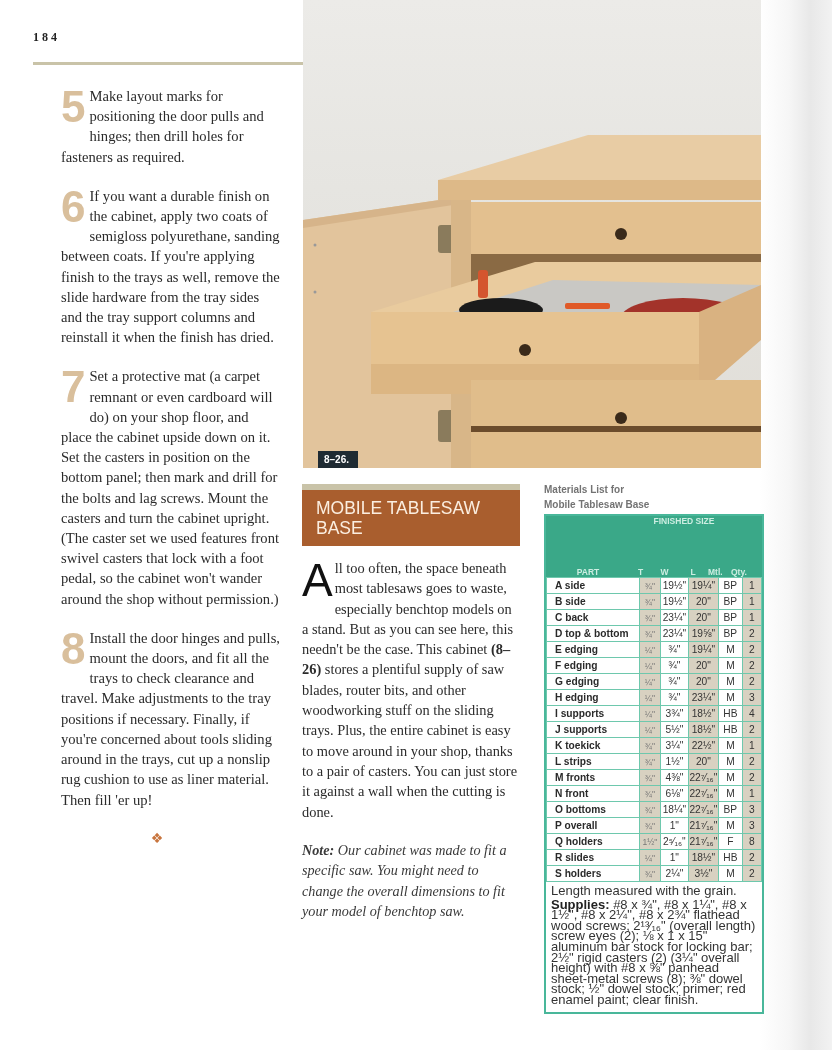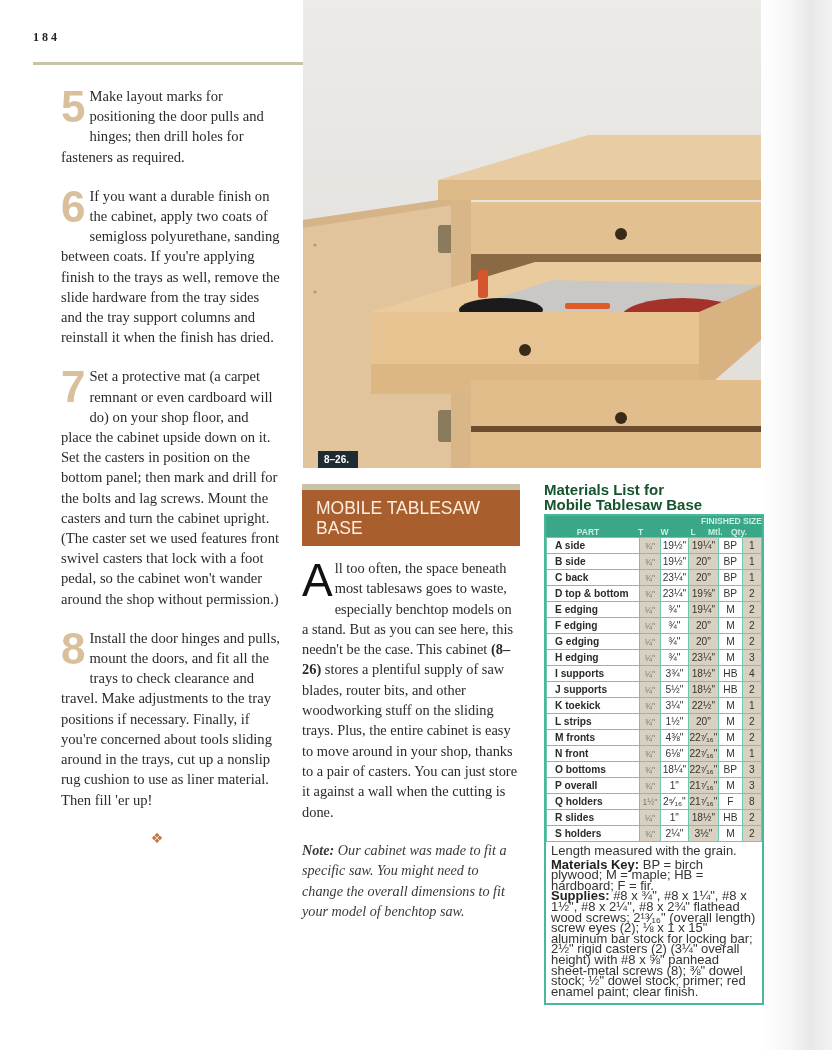"Materials List for" .mat-title { color: #14532d -> #737373; font-size: 15px -> 10px }
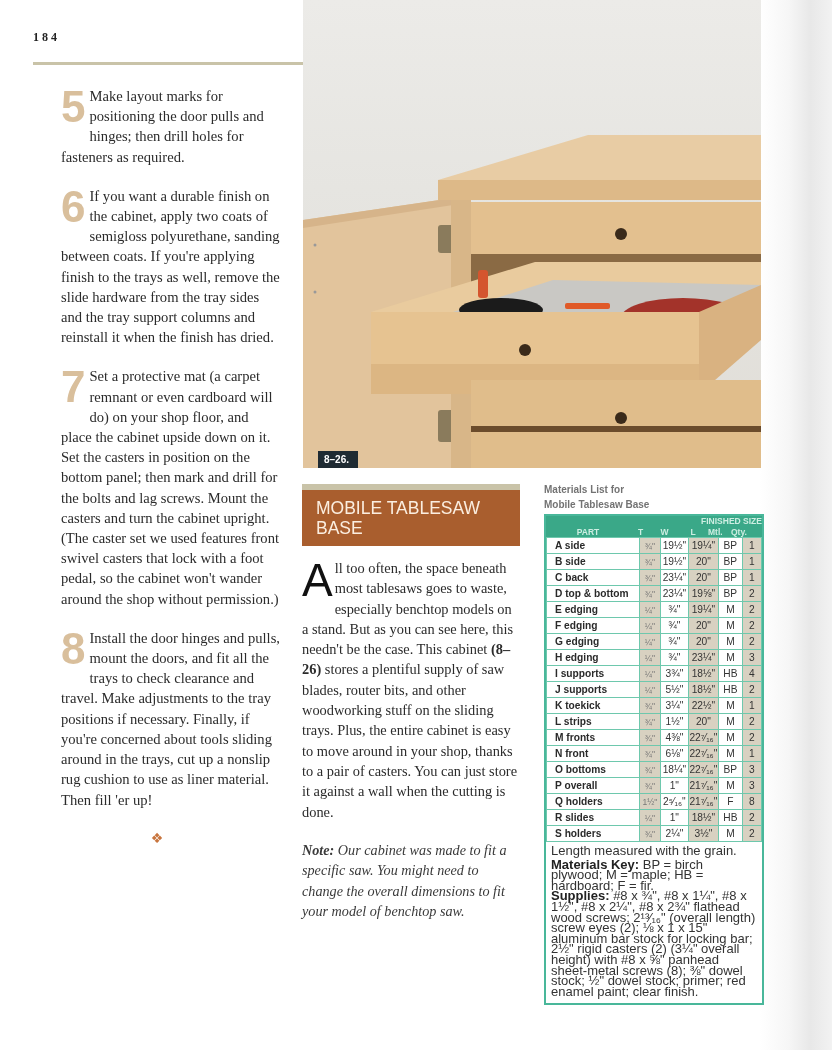"FINISHED SIZE" .mat-head .fs { text-align: right -> center }
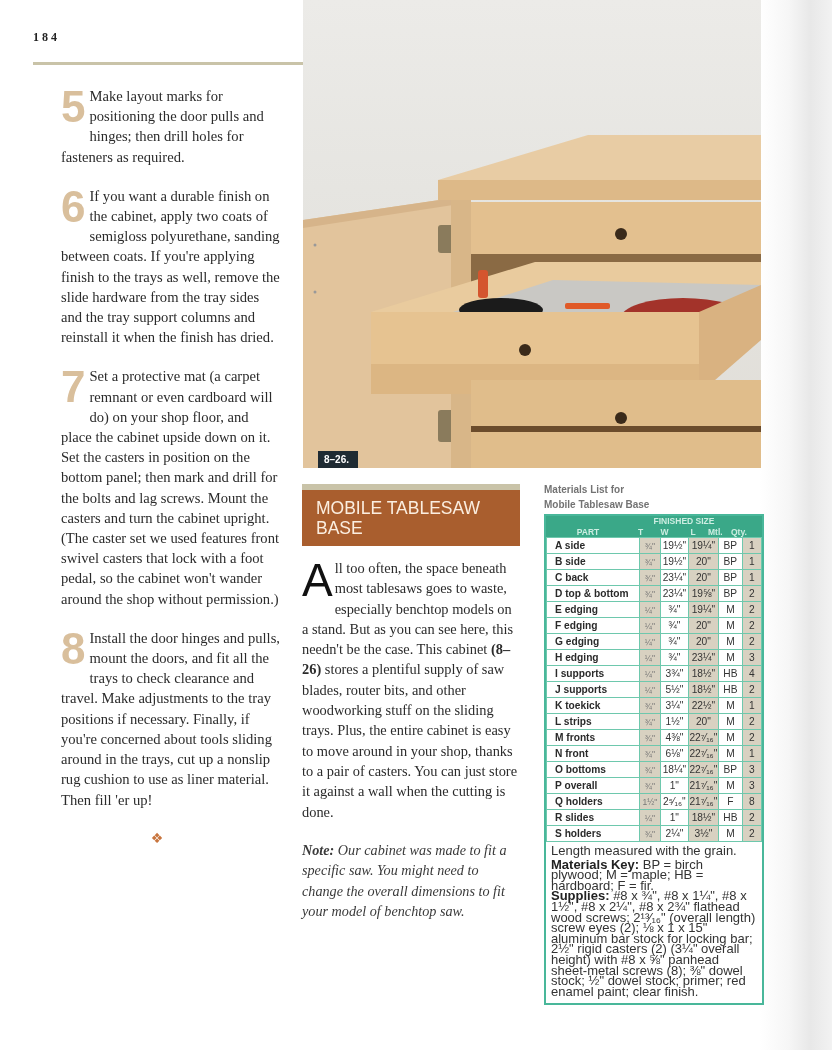"PART" .mat-head .cols { margin-top: none -> 40px }
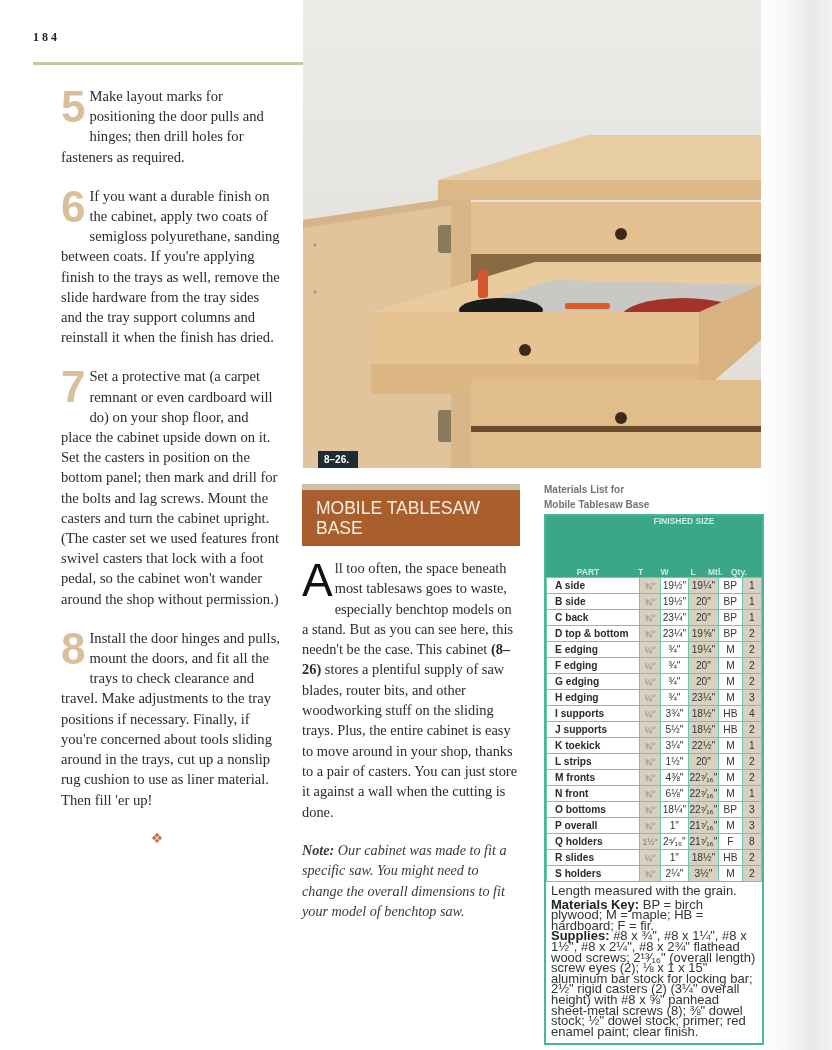"Materials Key: BP = birch" div { html: <div><b>Materials Key:</b><span> BP = birch plywood; M = maple; HB = hardboard; F = fir.</span></div> -> none }
